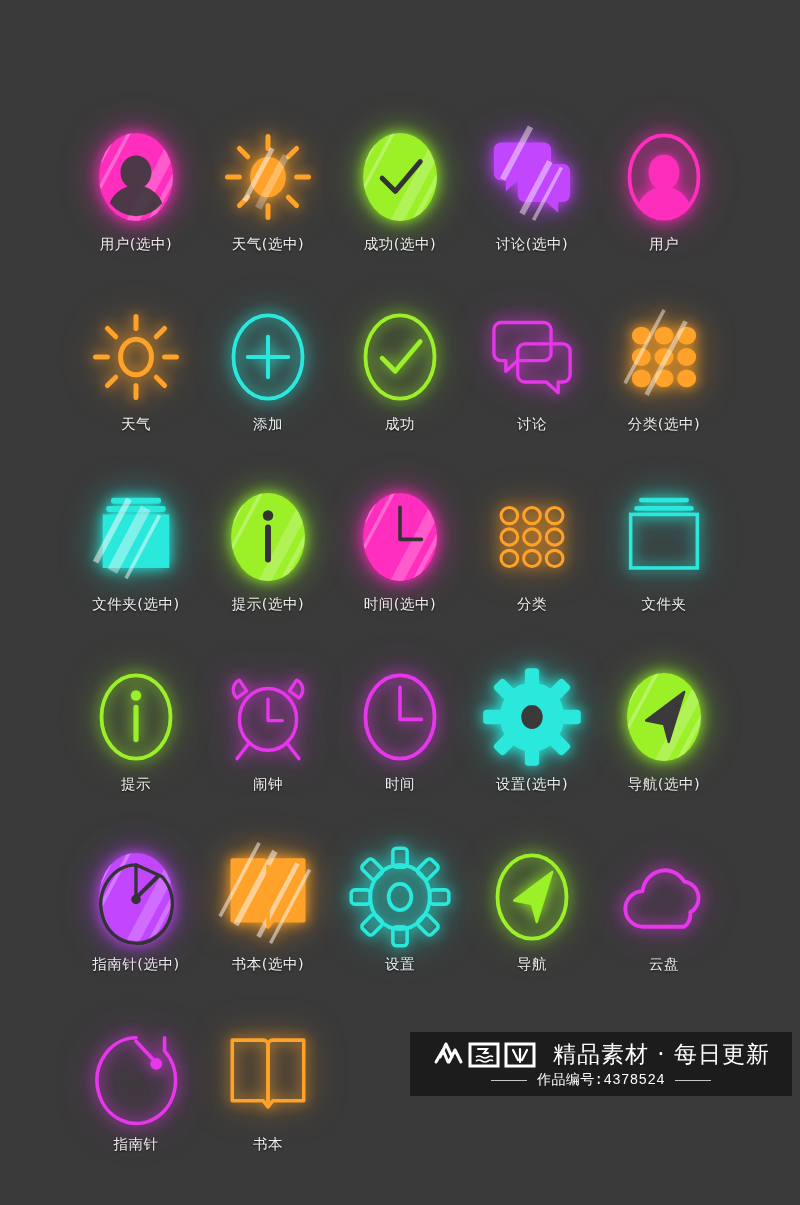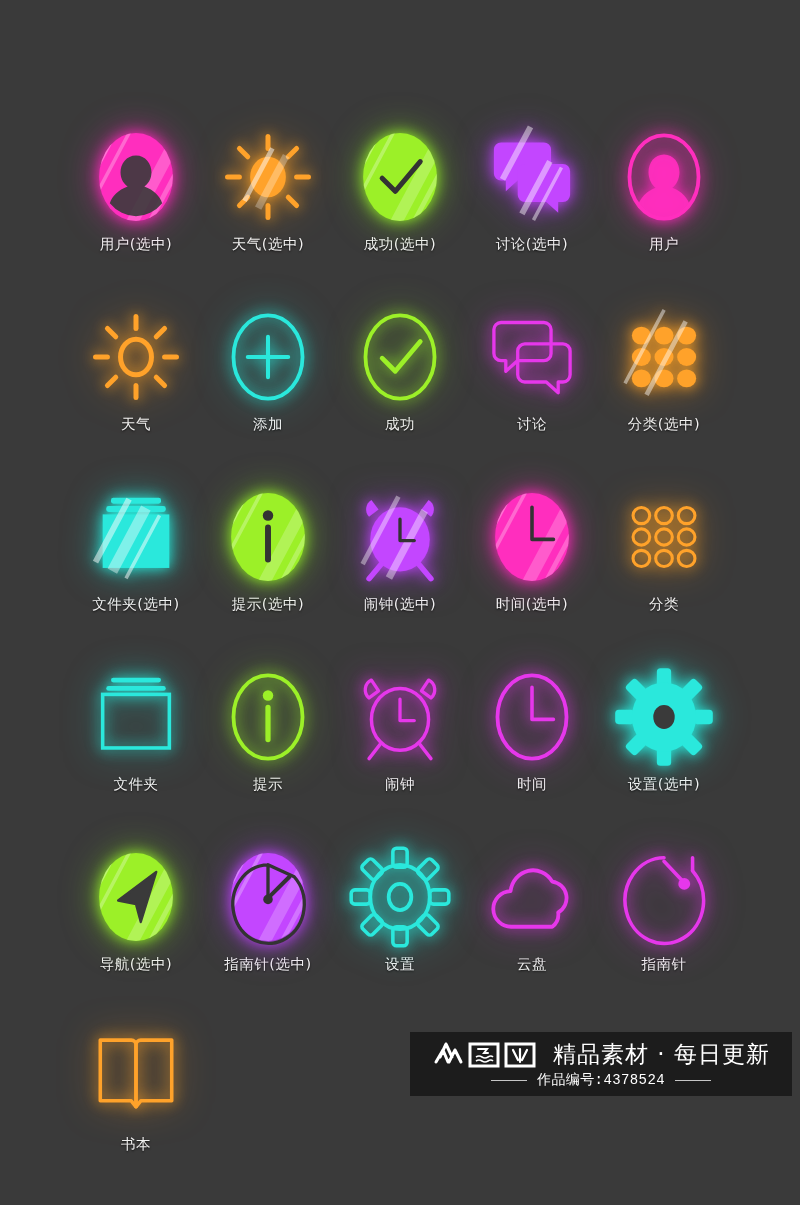"闹钟(选中)" div.cell { html: <div> <div> <svg> <defs> <clipPath> <ellipse></ellipse> </clipPath> </defs> <path></path> <path></path> <ellipse></ellipse> <path></path> <g> <rect></rect> <rect></rect> </g> <path></path> </svg> </div> <div>闹钟(选中)</div> </div> -> none }
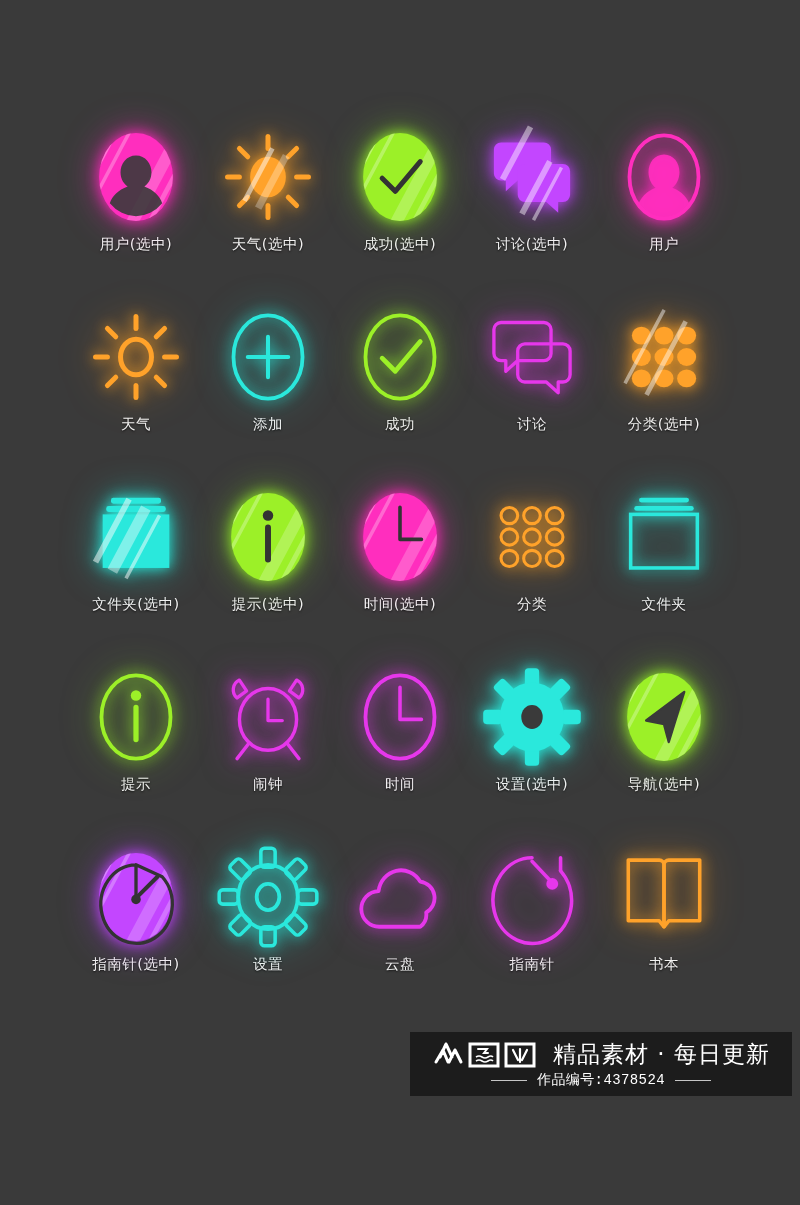"书本(选中)" div.cell { html: none -> <div> <div> <svg> <defs> <clipPath> <ellipse></ellipse> </clipPath> </defs> <path></path> <path></path> <g> <rect></rect> <rect></rect> <rect></rect> <rect></rect> </g> <path></path> </svg> </div> <div>书本(选中)</div> </div> }
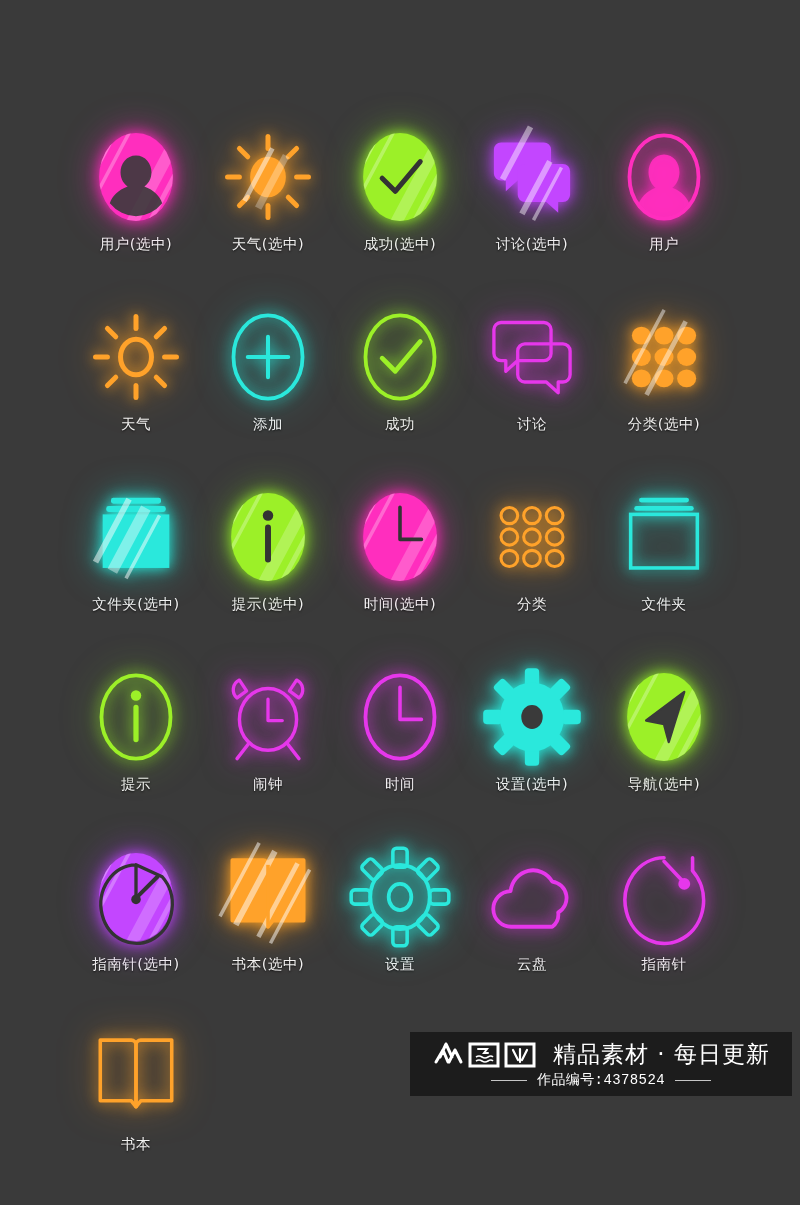"导航" div.cell { html: none -> <div> <div> <svg> <defs> <clipPath> <ellipse></ellipse> </clipPath> </defs> <ellipse></ellipse> <path></path> </svg> </div> <div>导航</div> </div> }
